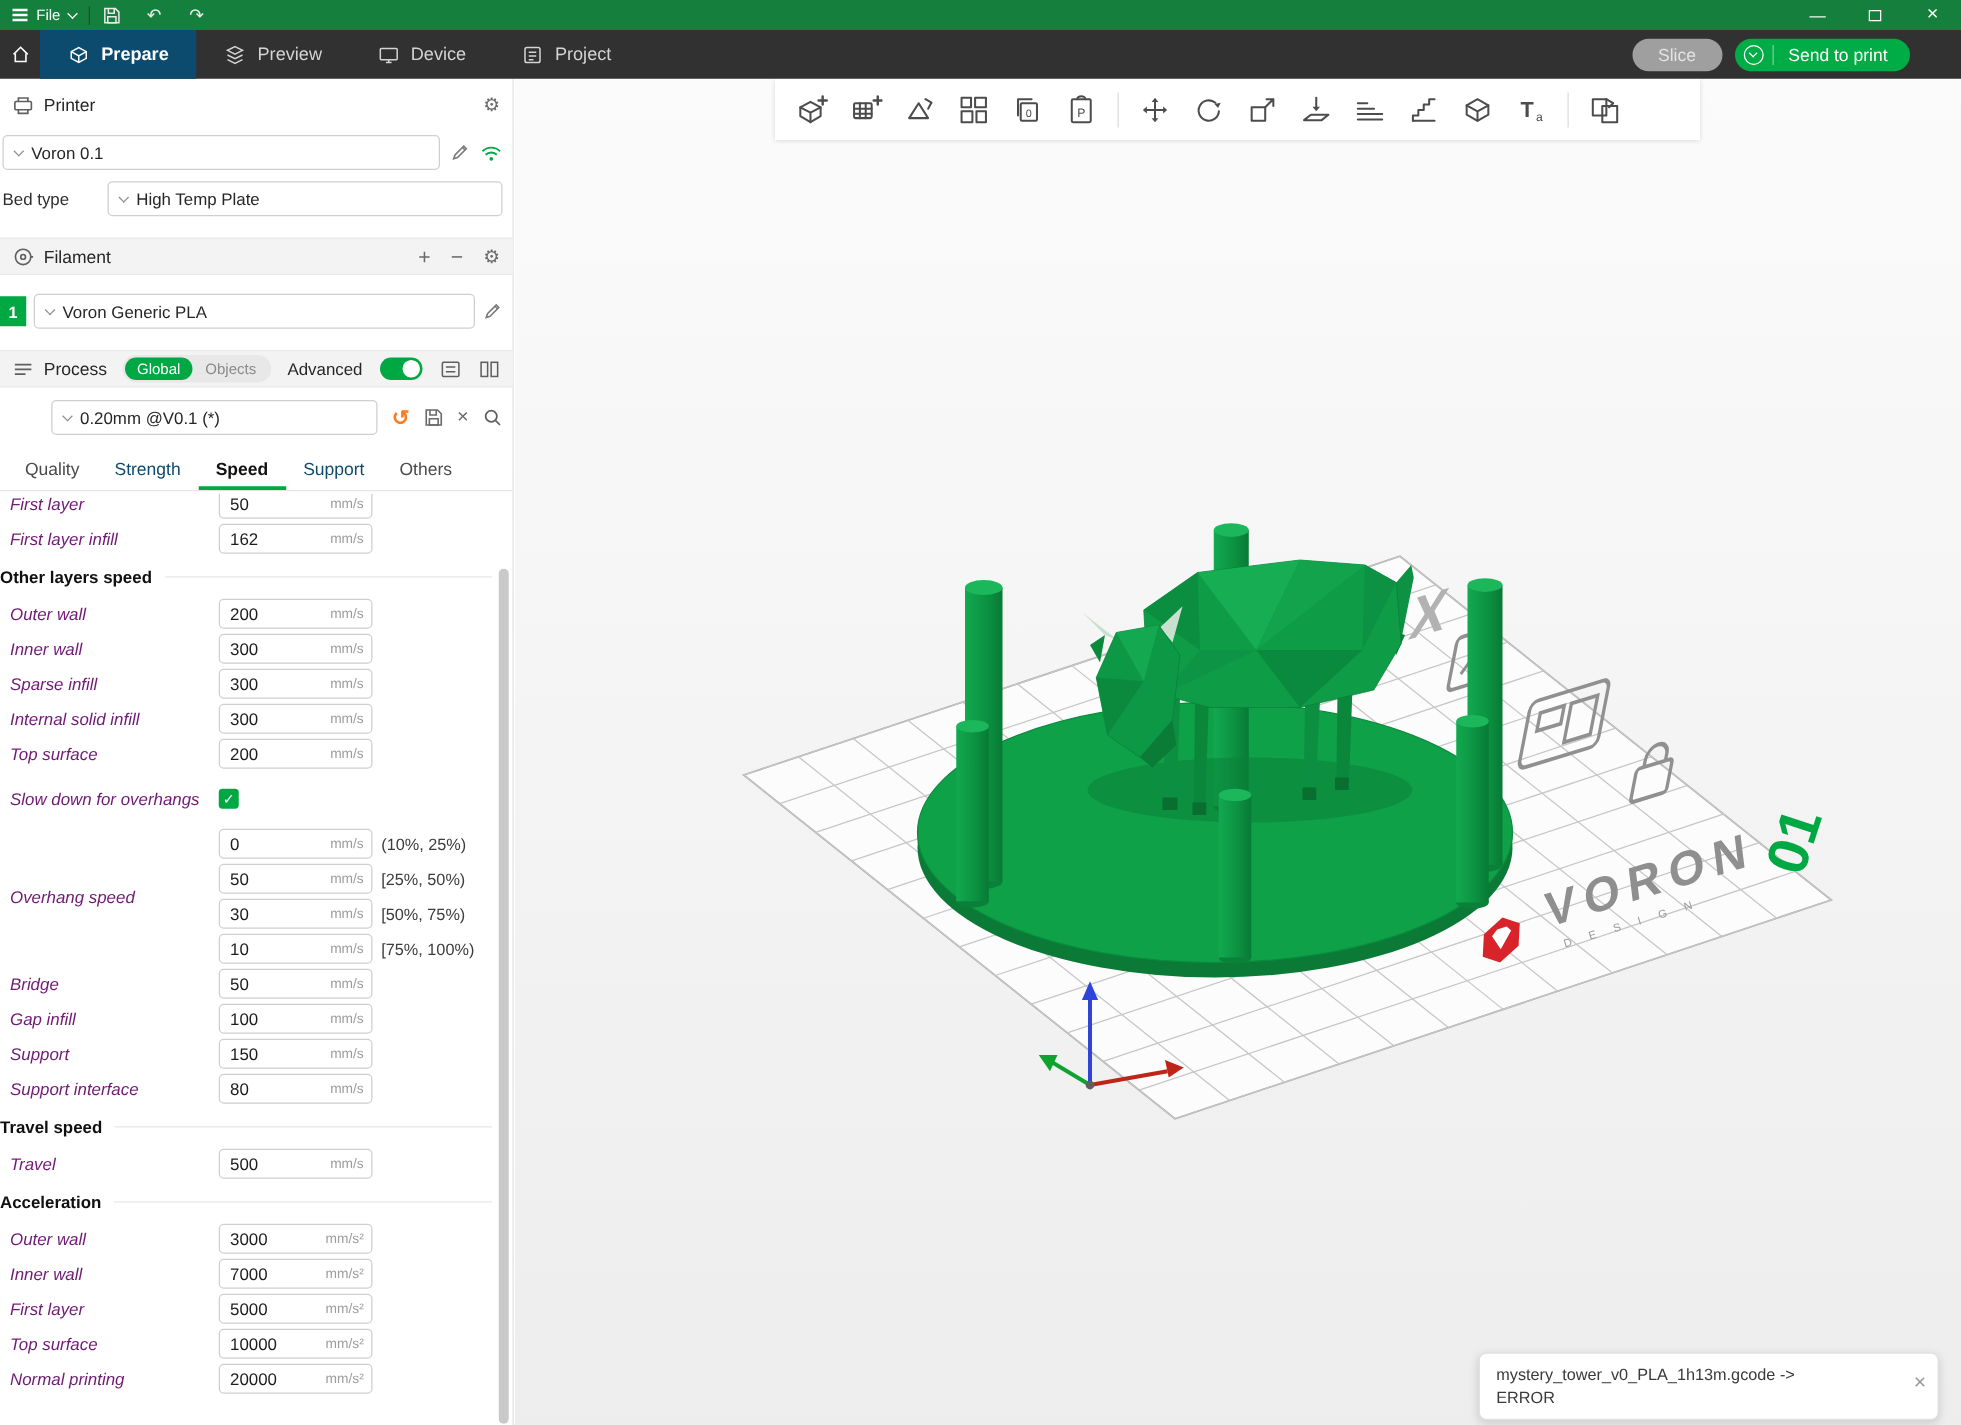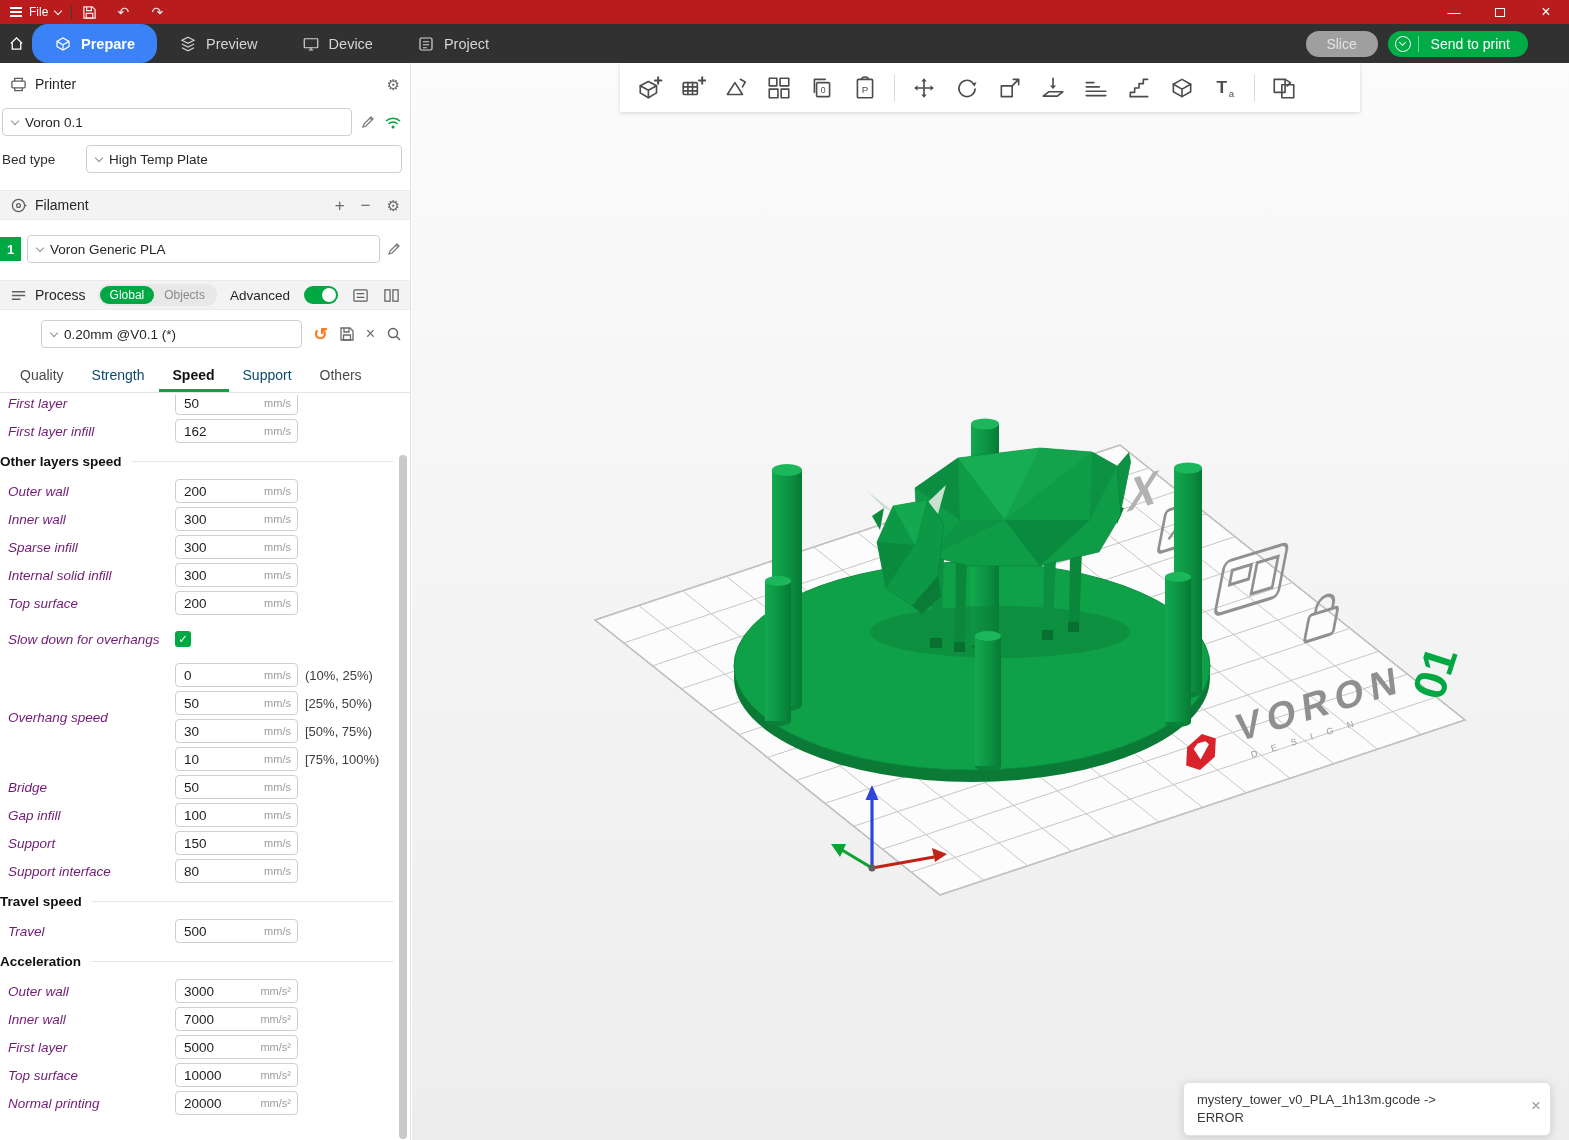"File" .titlebar { background: #b91c1c -> #15803d }
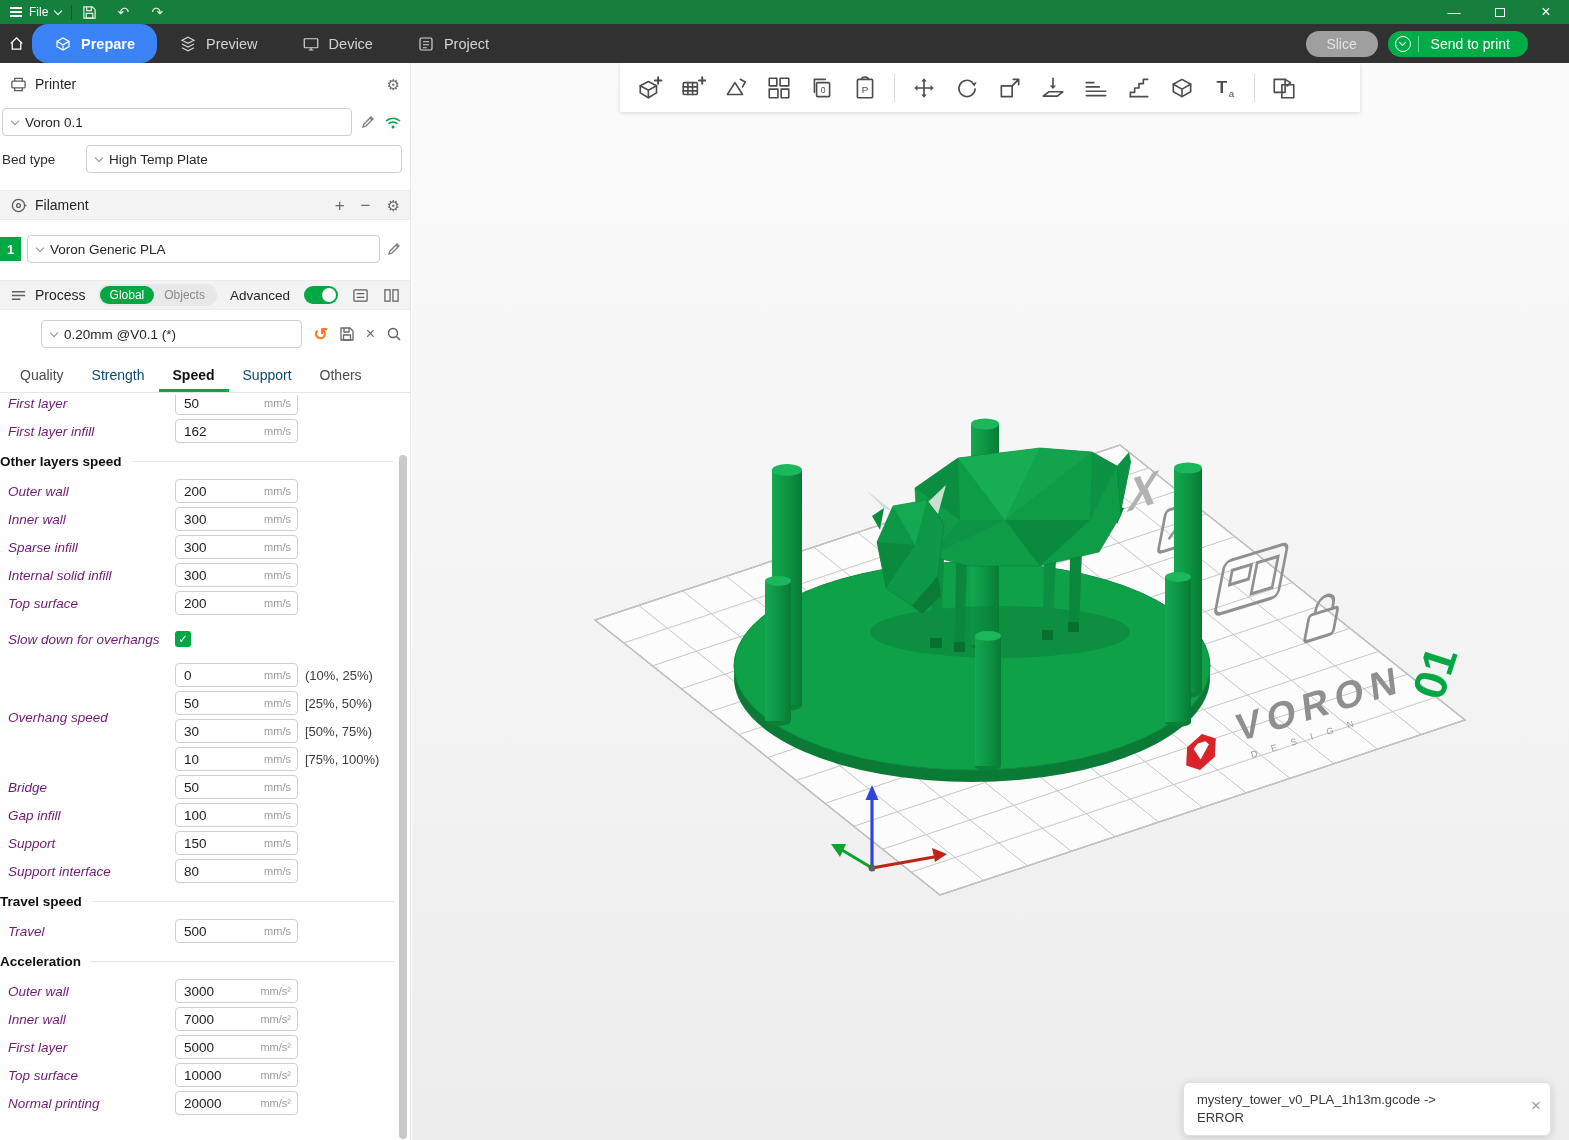"Prepare" .navtab.active { background: #3b82f6 -> #0c4a6e; border-radius: 16px -> none }
